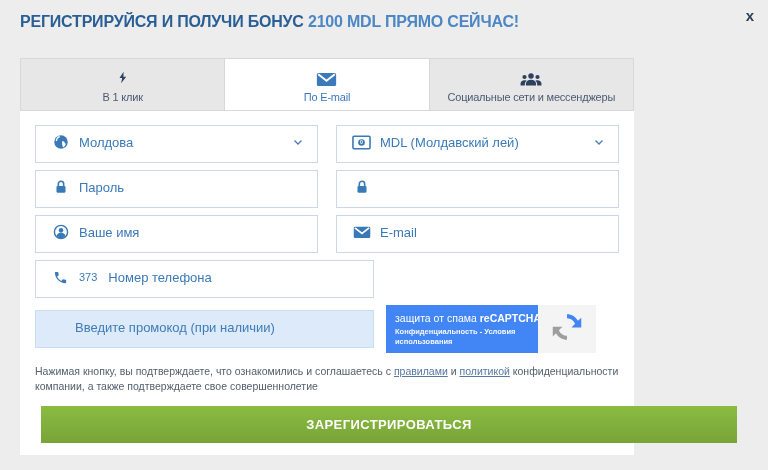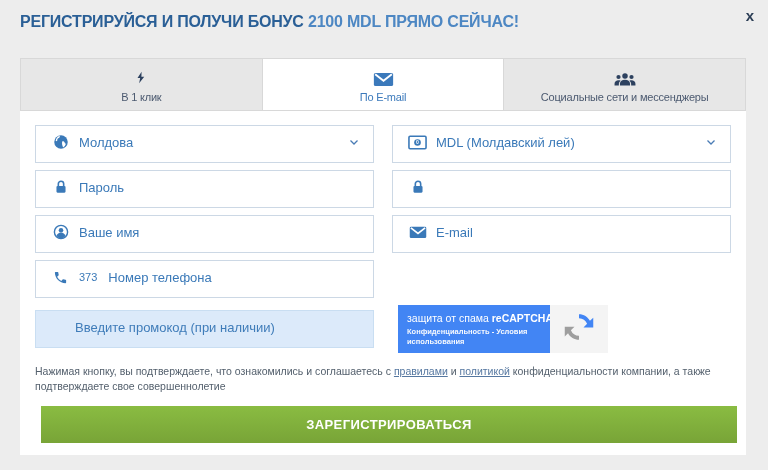"В 1 клик" .card { width: 726px -> 614px }
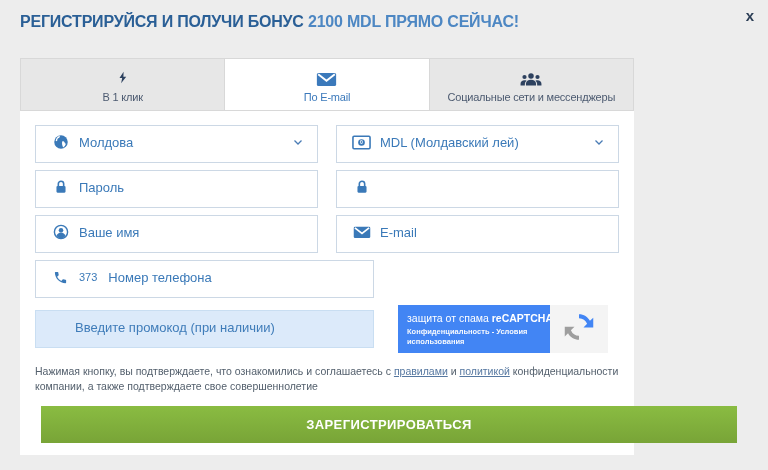"Введите промокод (при наличии)" .row5 { gap: 24px -> 12px }
